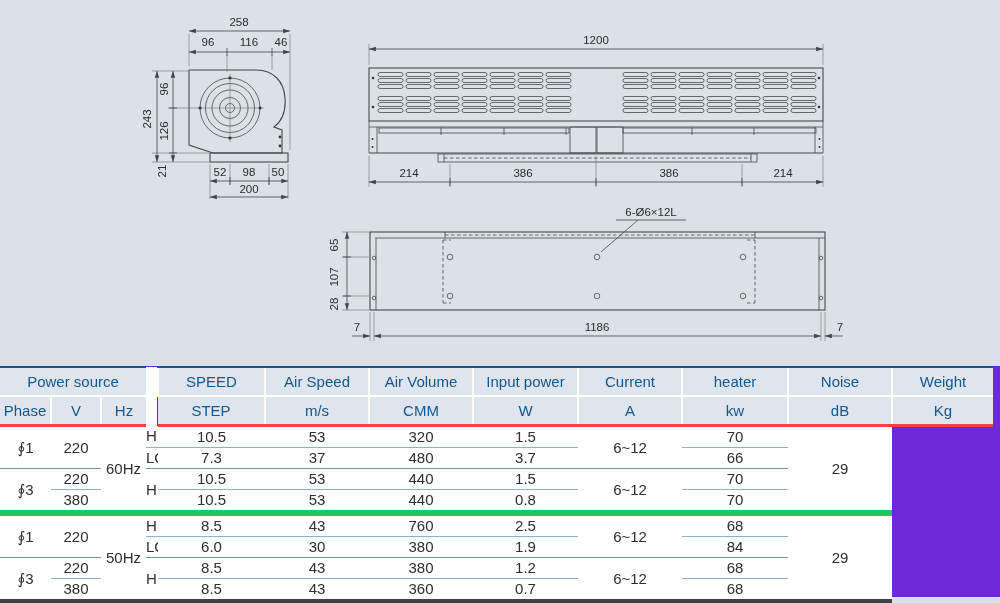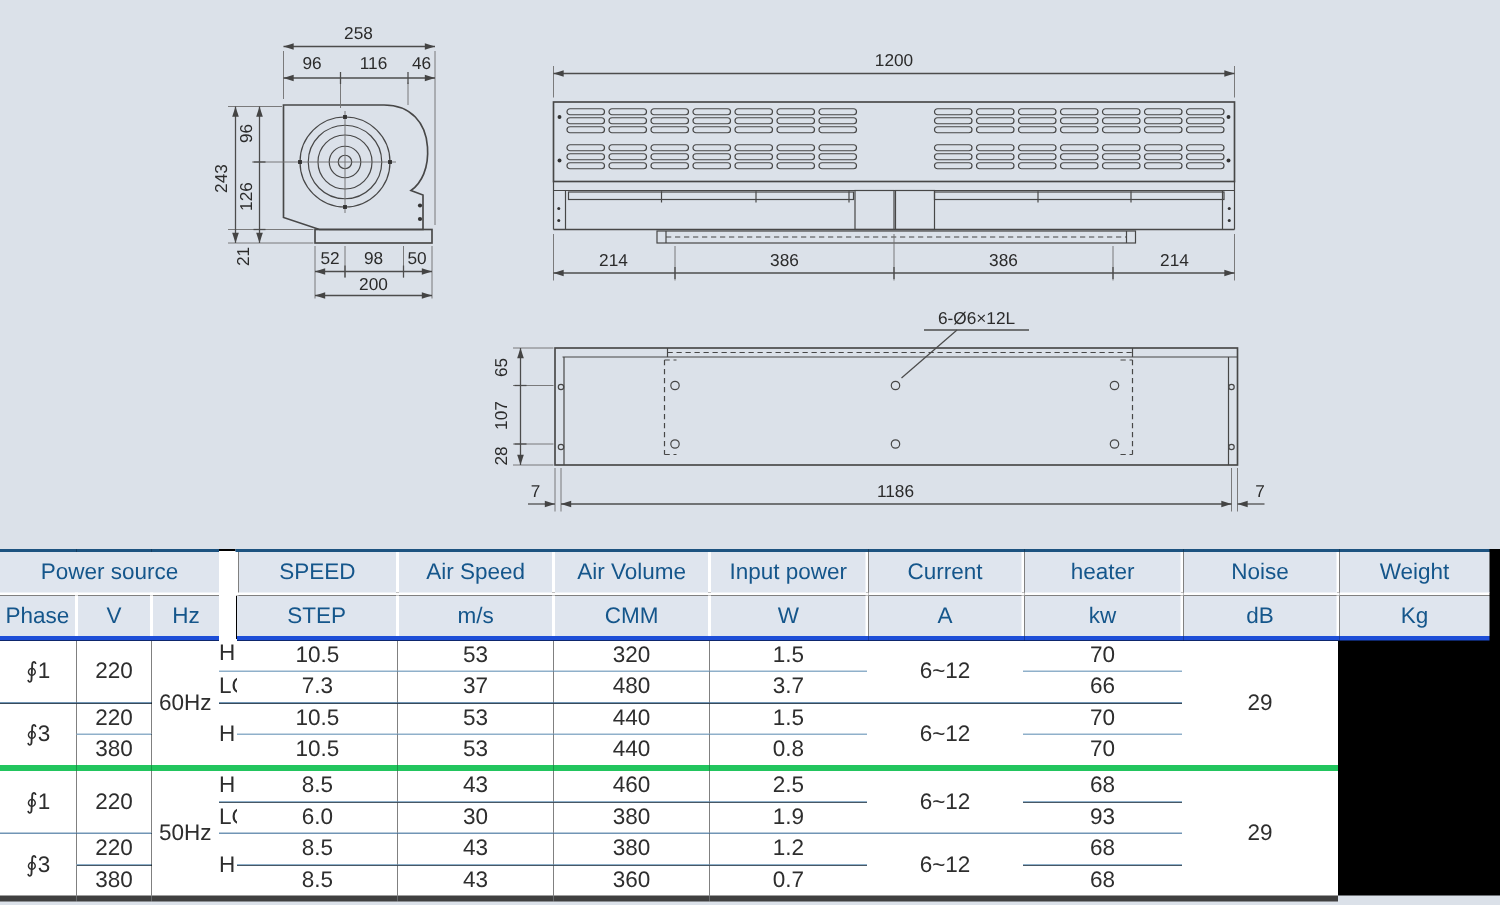"Power source" #tablewrap { background: #000000 -> #6d28d9 }
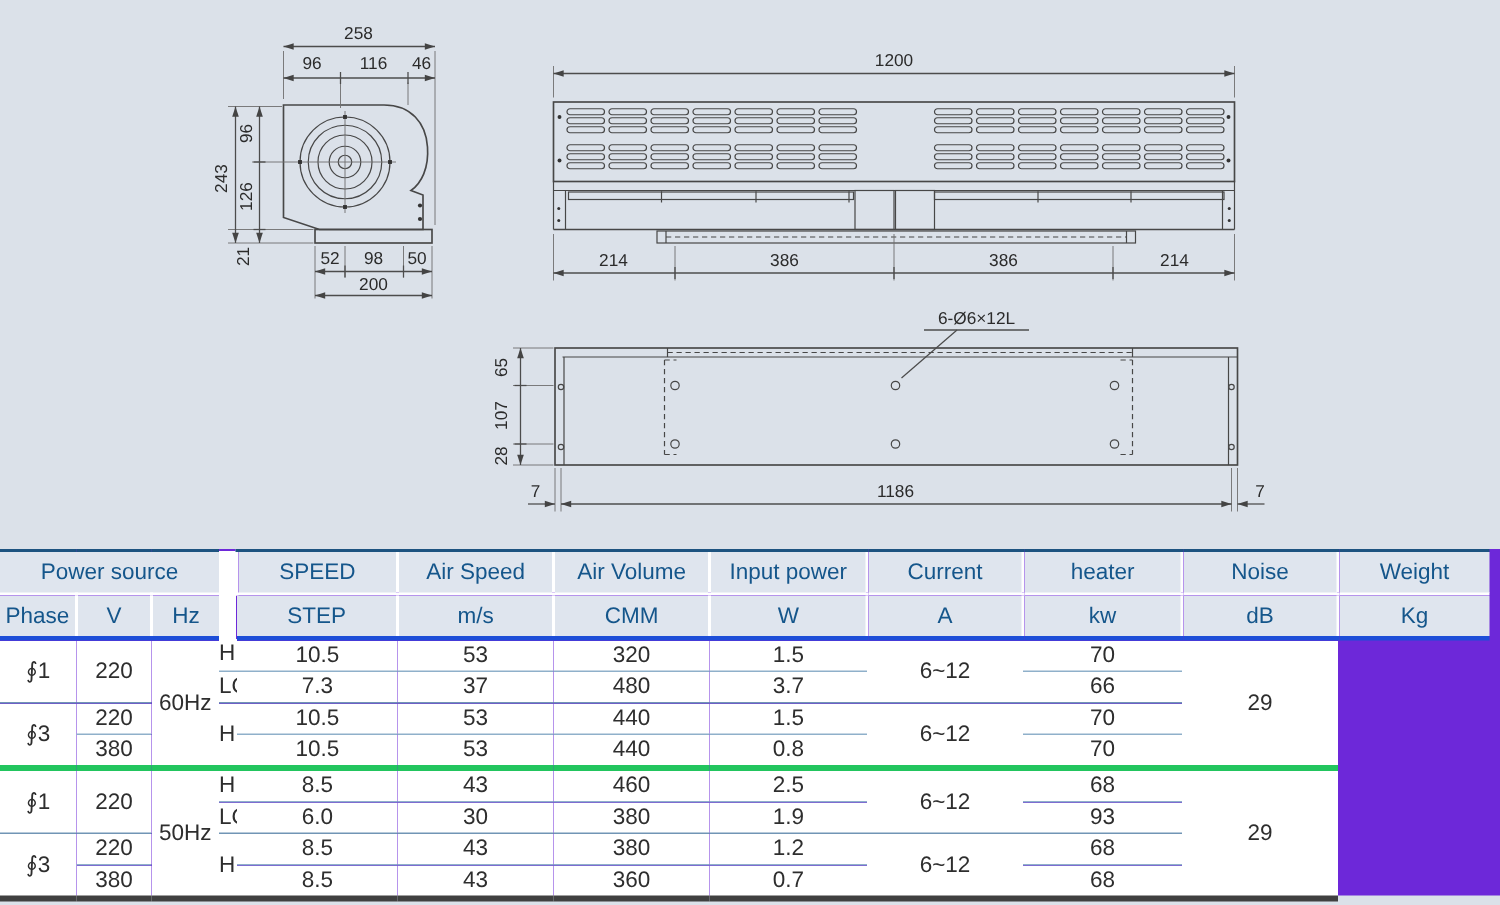"Phase" .h2 { border-bottom: 3px solid #1d4ed8 -> 3px solid #ef4444 }
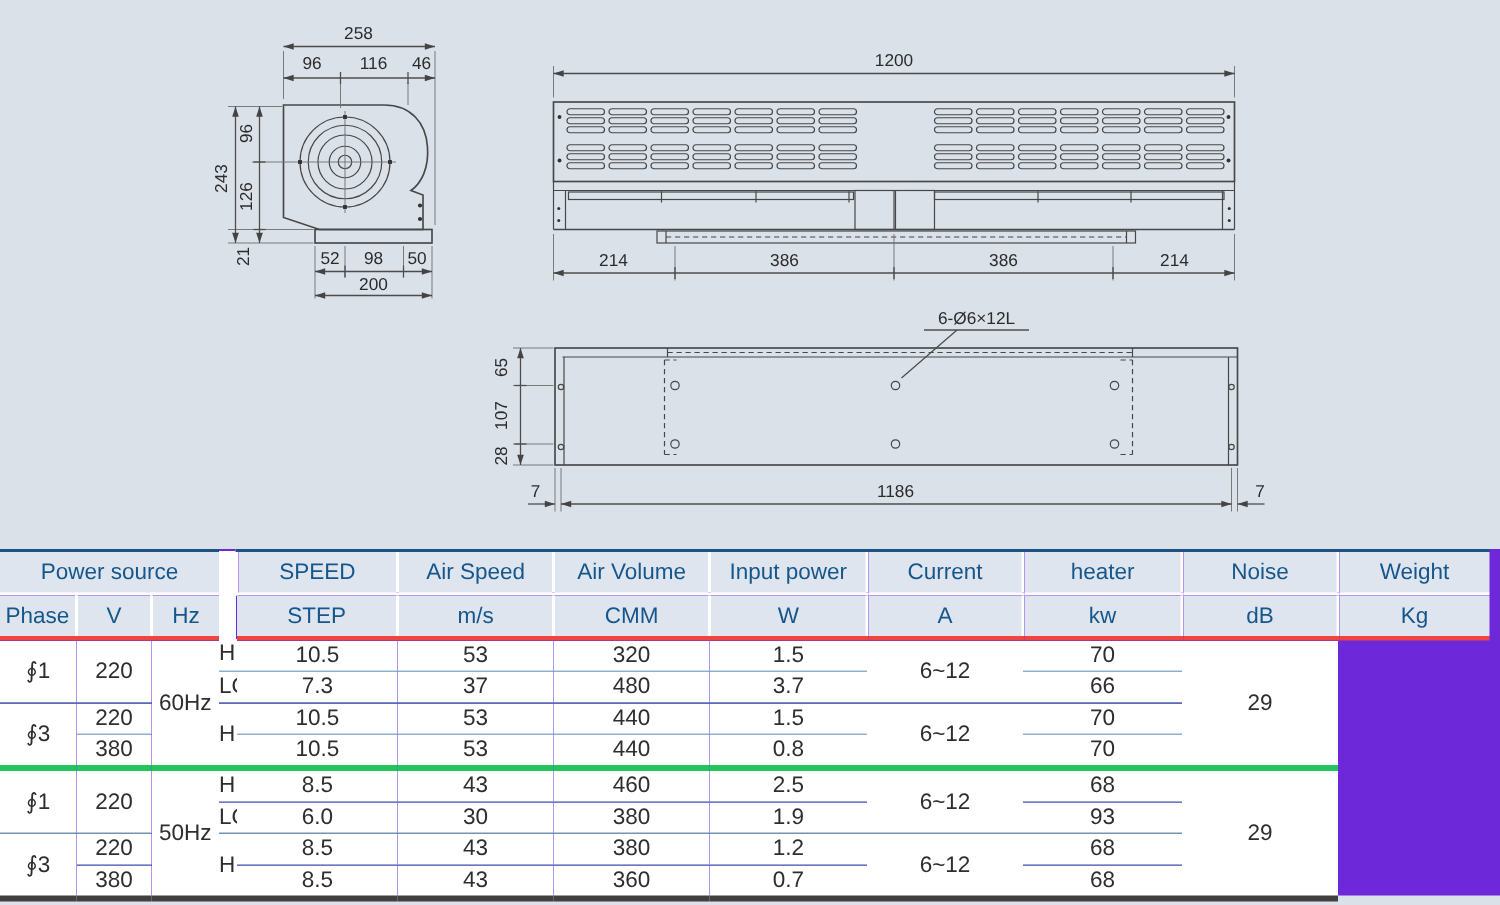"60Hz" .bb { border-bottom: 4px solid #22c55e -> 6px solid #22c55e }
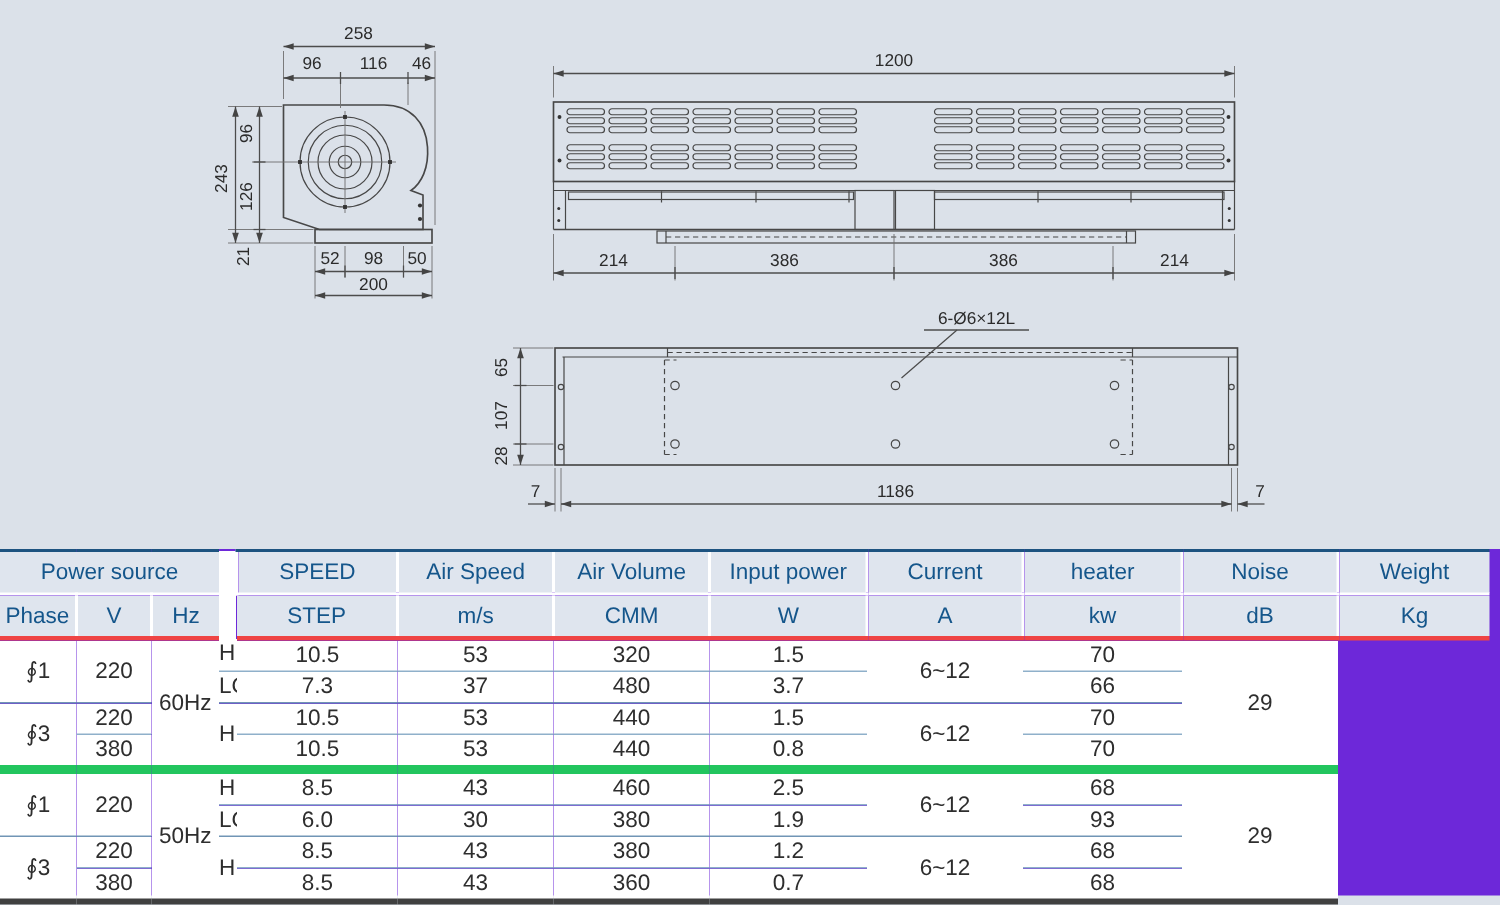"460" td.lb { text: 460 -> 760 }
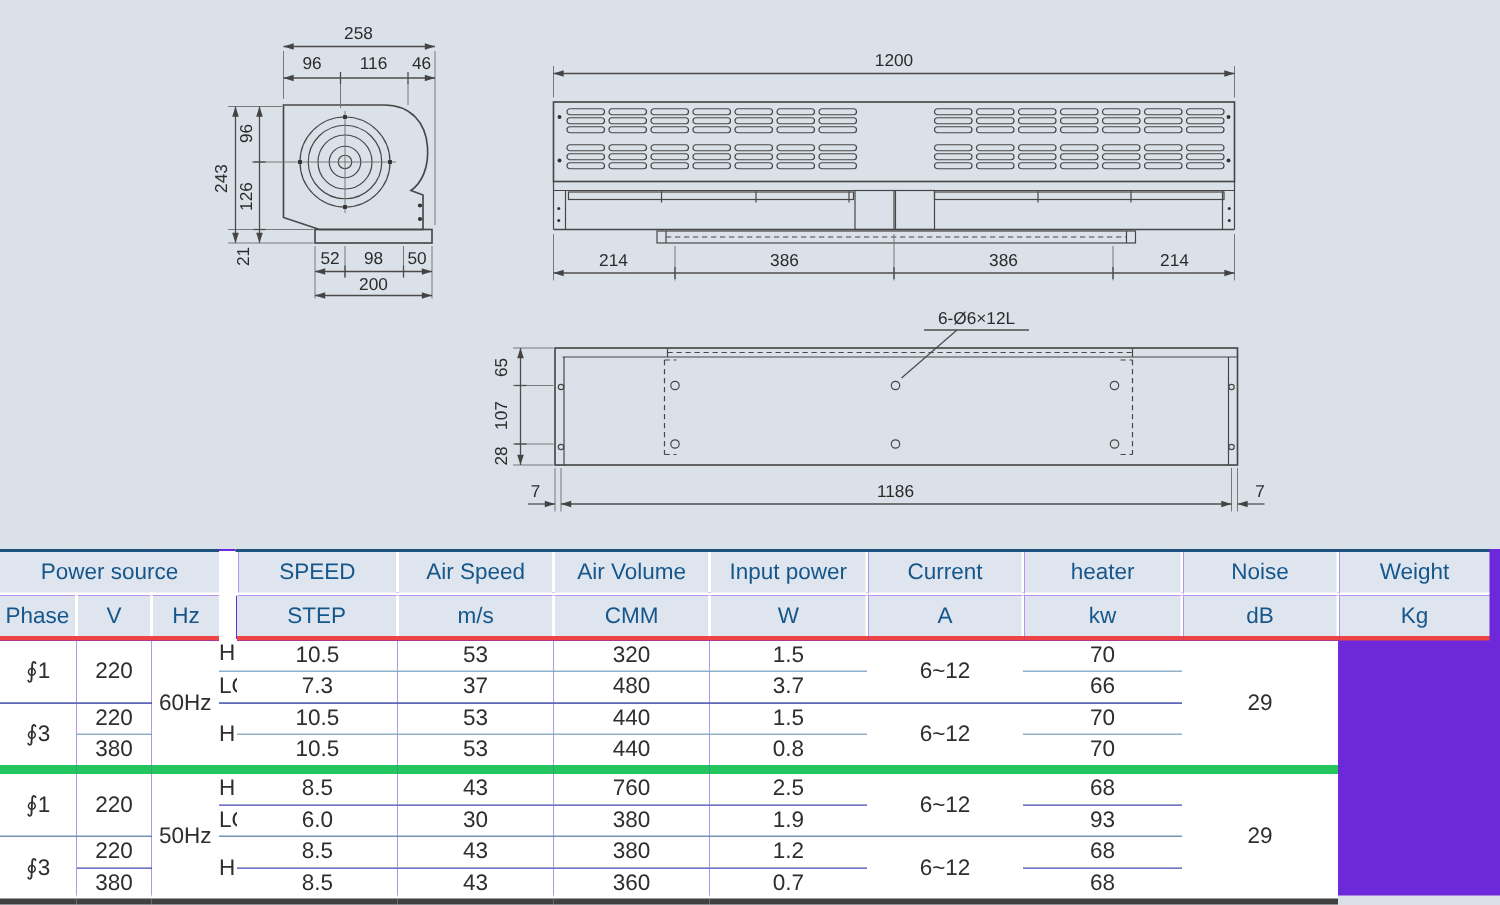"93" td.pb { text: 93 -> 84 }
